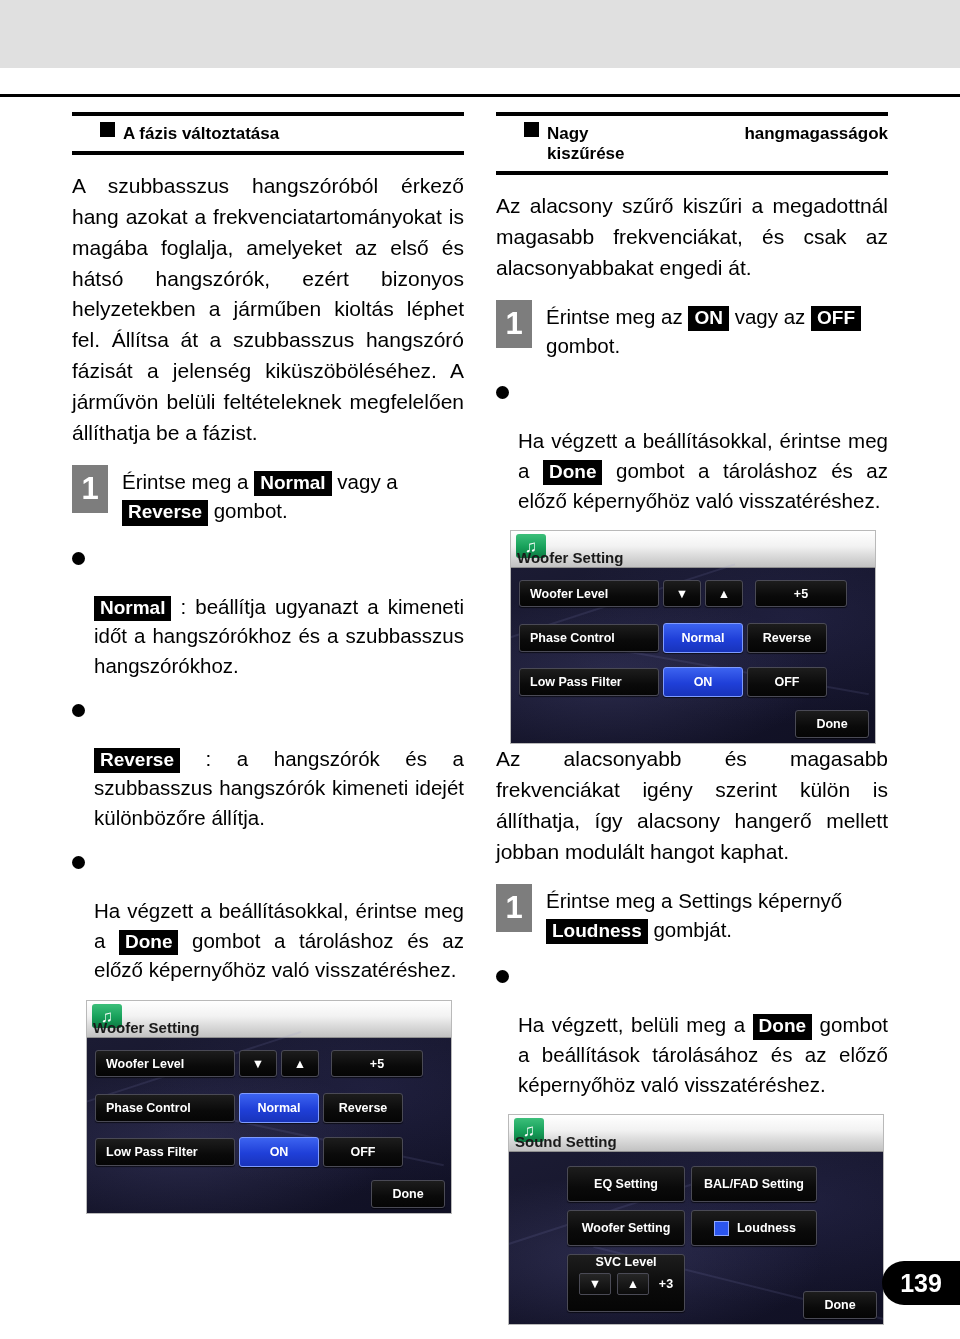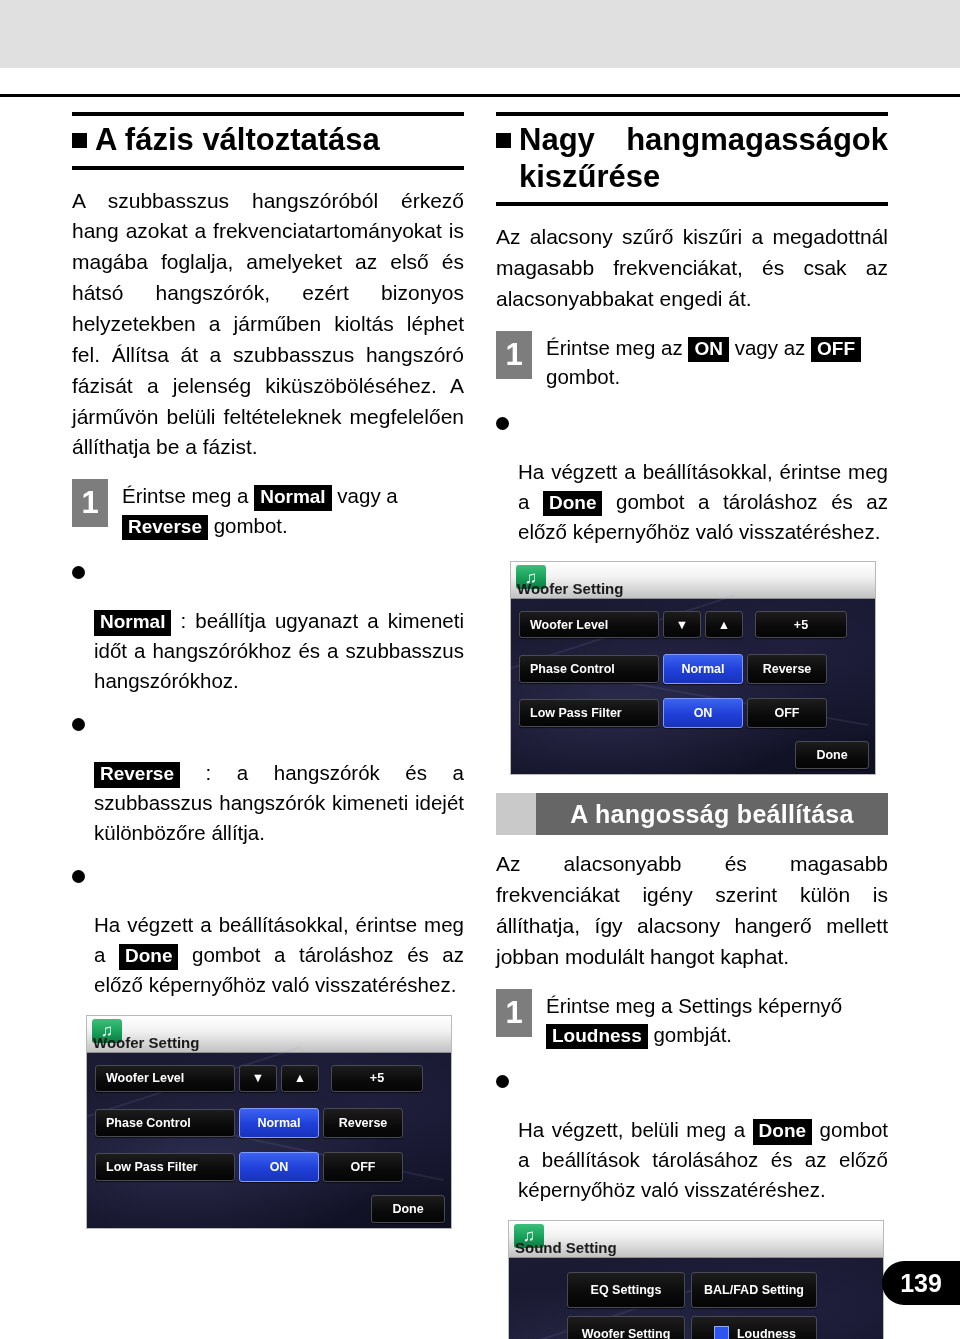"A fázis változtatása" .sec-head-inner { font-size: 31px -> 17px; margin-left: none -> 28px }
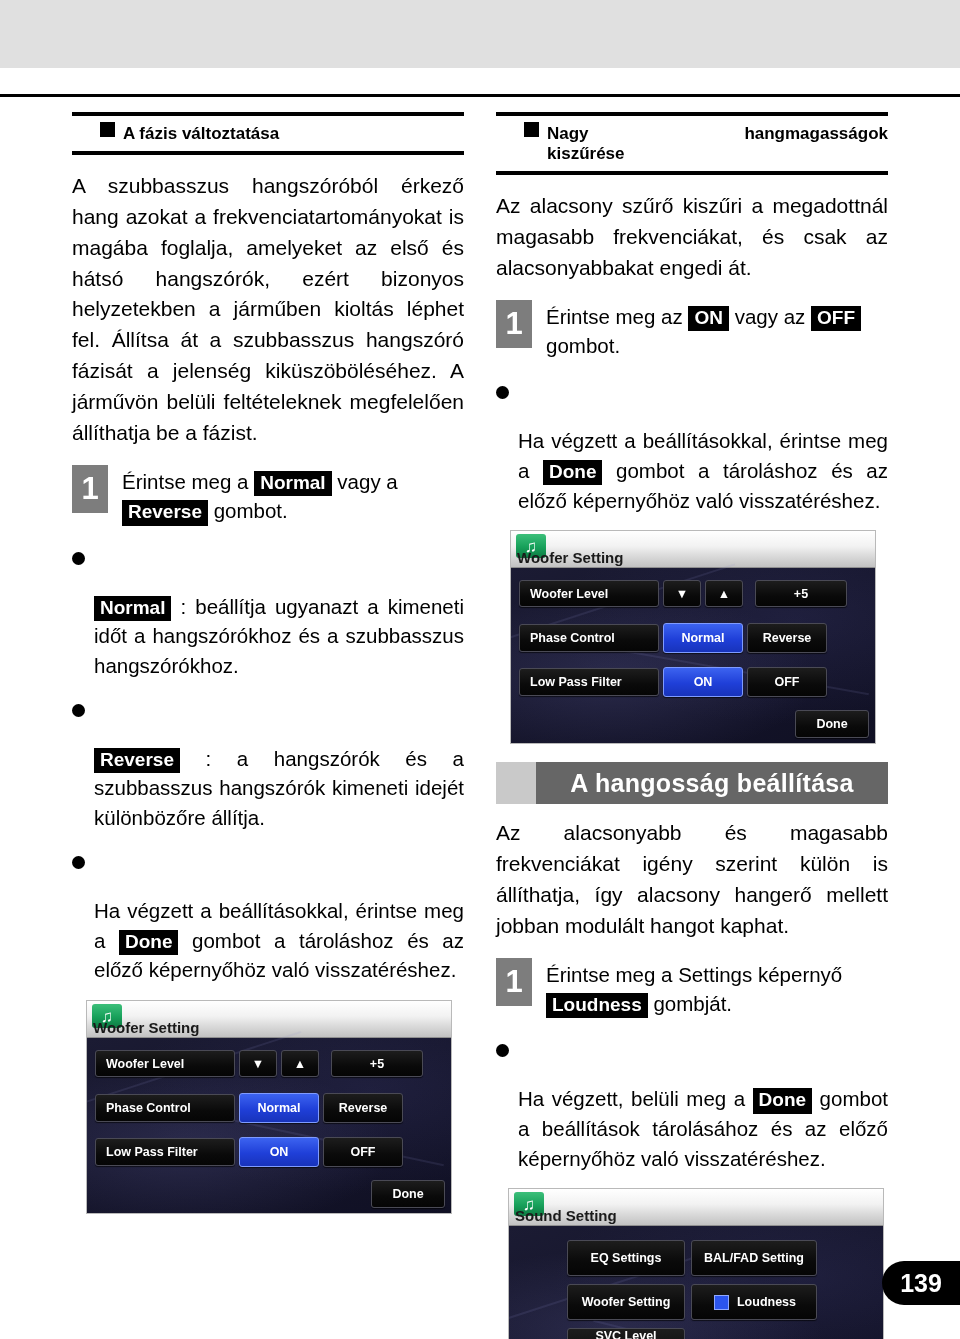"A hangosság beállítása" div.banner { html: <div> <div></div> <div>A hangosság beállítása</div> </div> -> none }
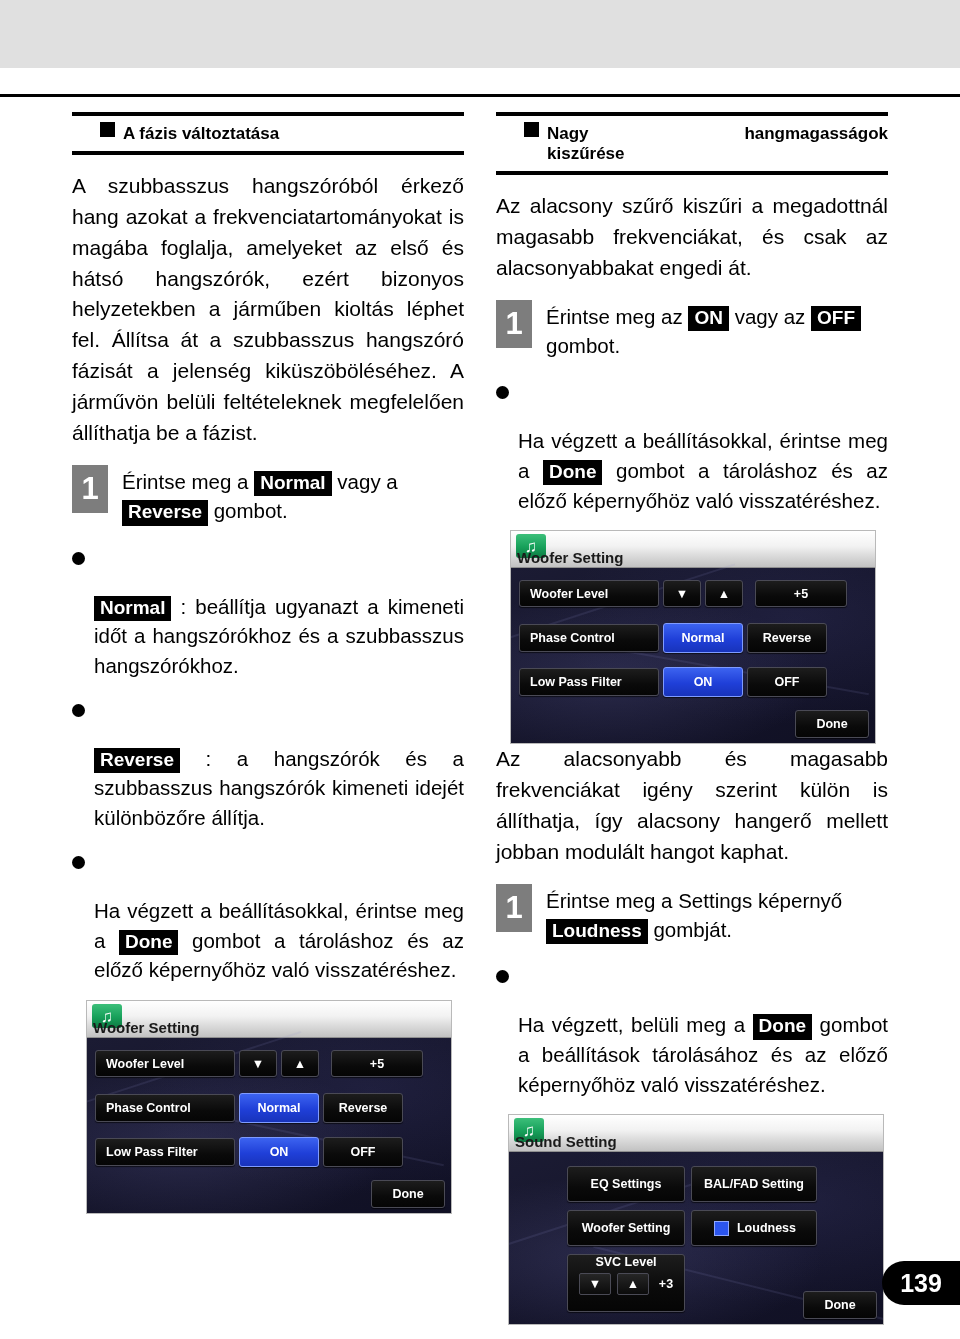"EQ Settings" div.pill { text: Settings -> Setting }
